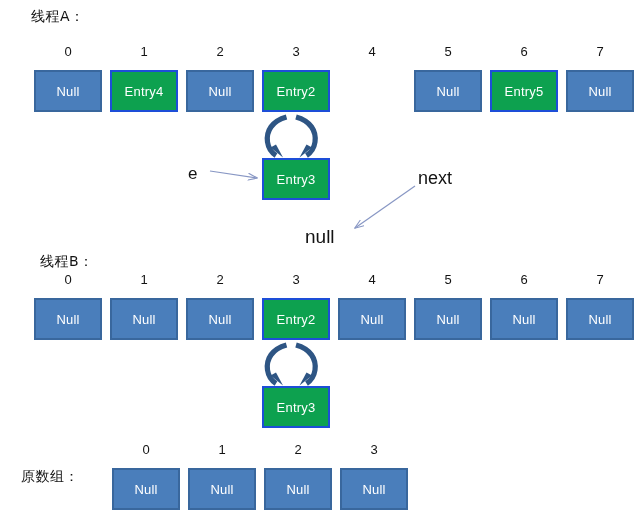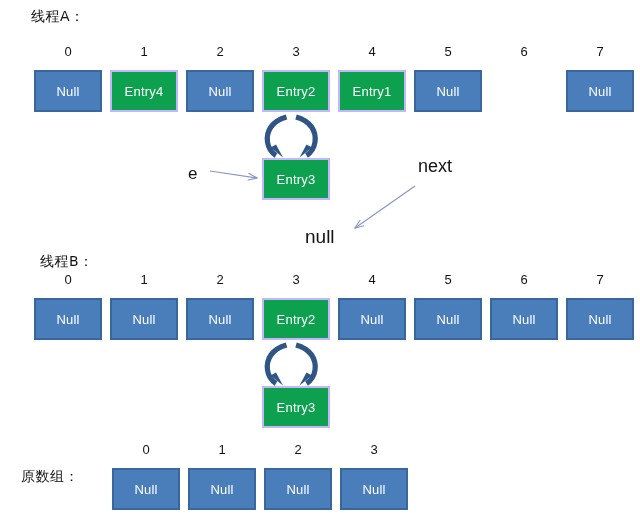"Entry4" .cell.green { border: 2px solid #c4b5fd -> 2px solid #1d4ed8 }
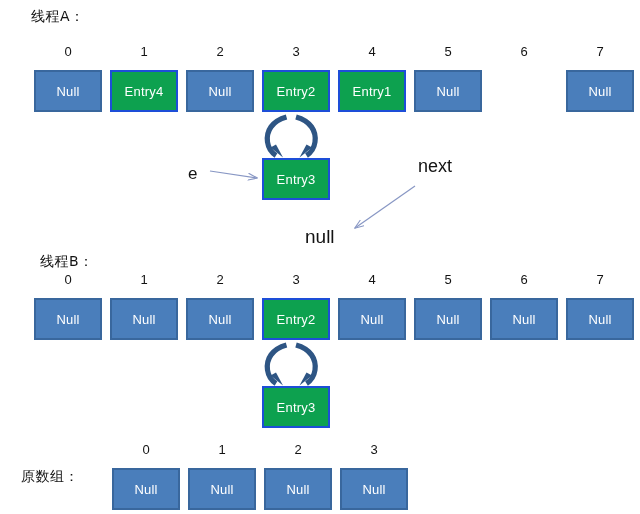"Entry1" div.cell { html: <div>Entry1</div> -> none }
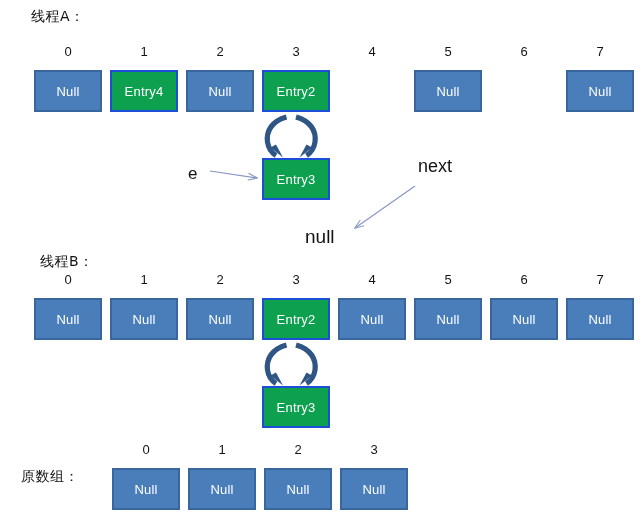"Entry5" div.cell { html: none -> <div>Entry5</div> }
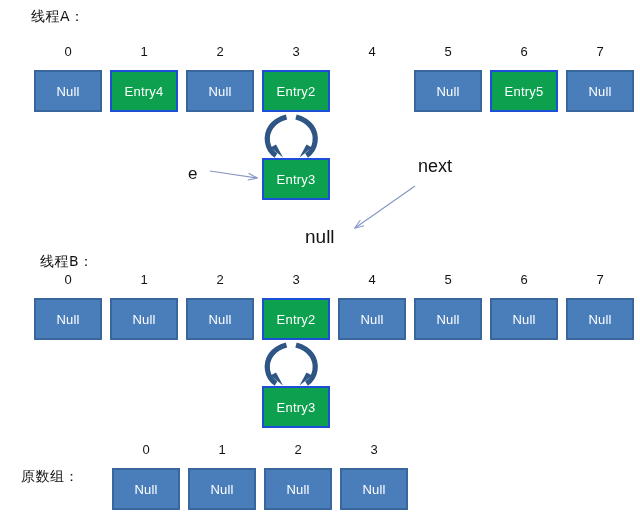"next" .annot-next { top: 156px -> 168px }
